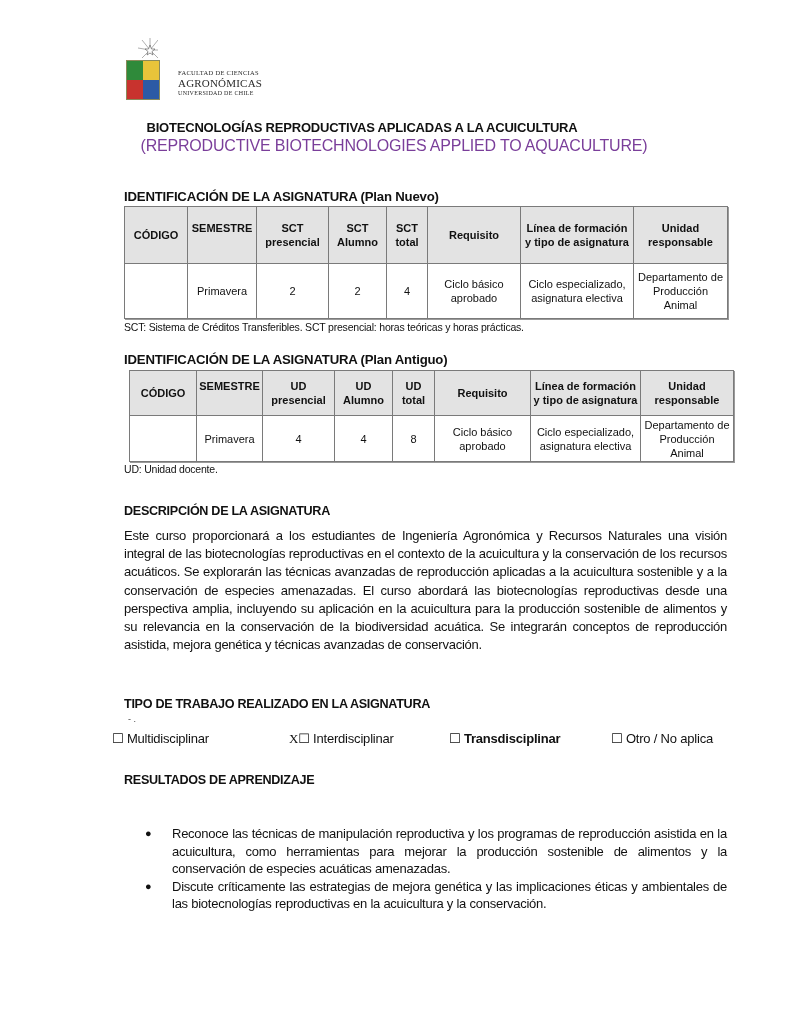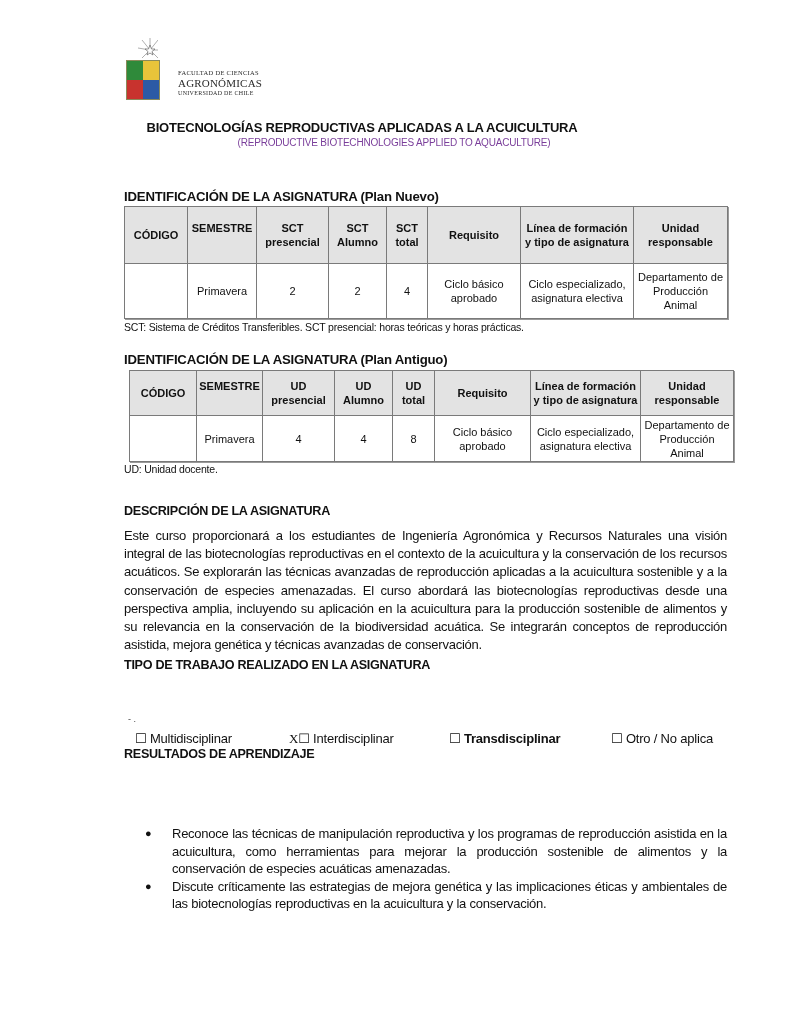"(REPRODUCTIVE BIOTECHNOLOGIES APPLIED TO" .subtitle { font-size: 10px -> 16px }
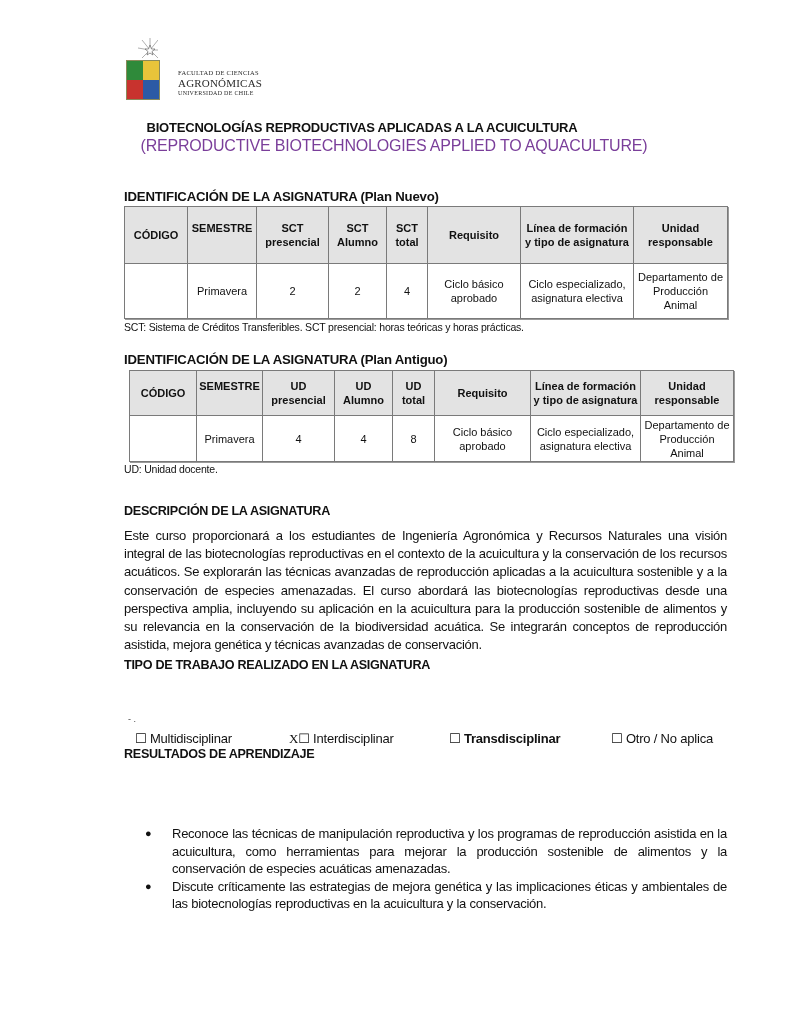"TIPO DE TRABAJO REALIZADO EN" div.abs { top: 658px -> 697px }
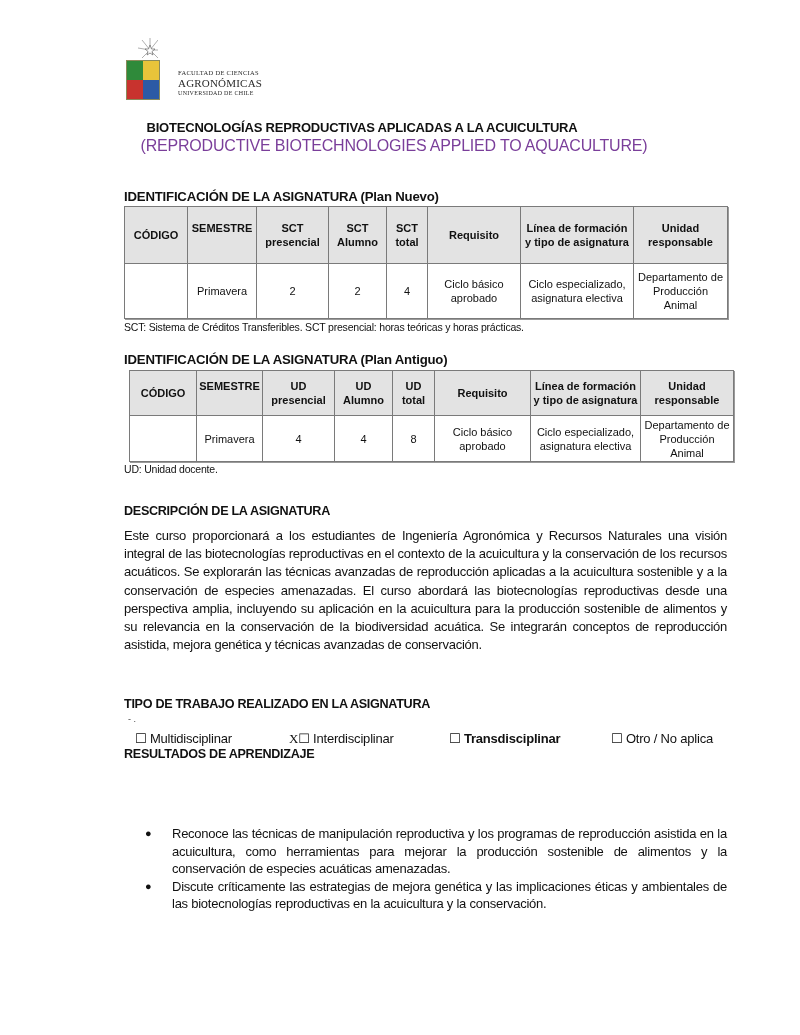"☐ Multidisciplinar" div.abs { left: 135px -> 112px }
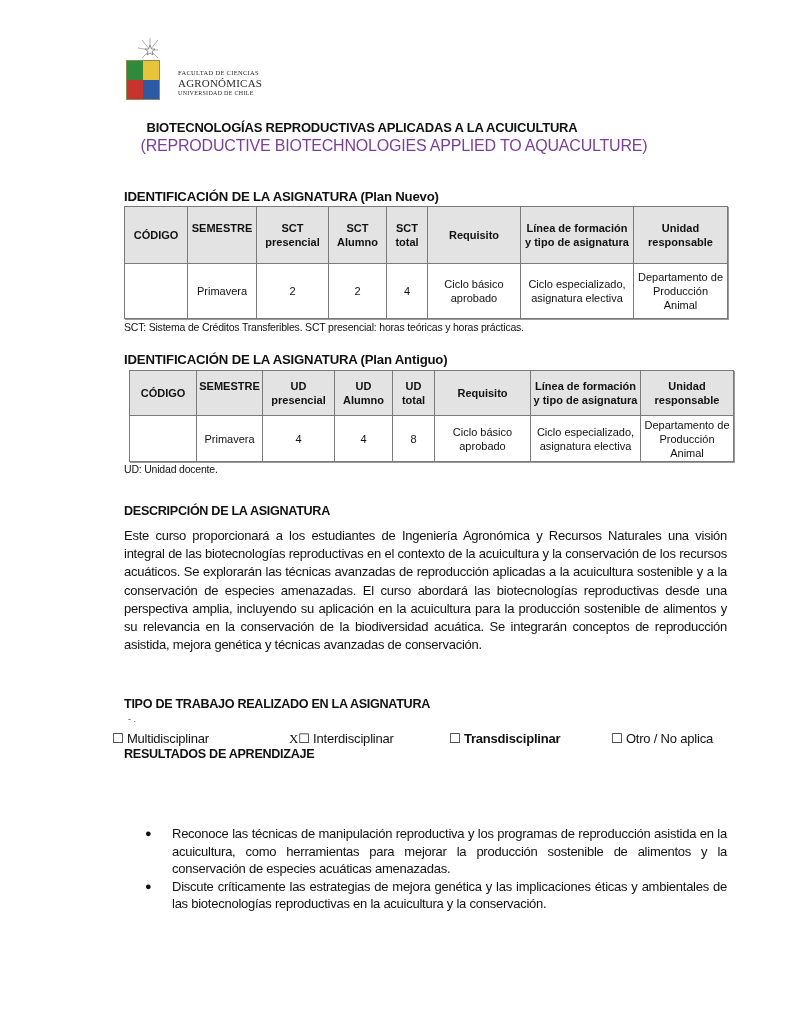"RESULTADOS DE APRENDIZAJE" div.abs { top: 747px -> 773px }
